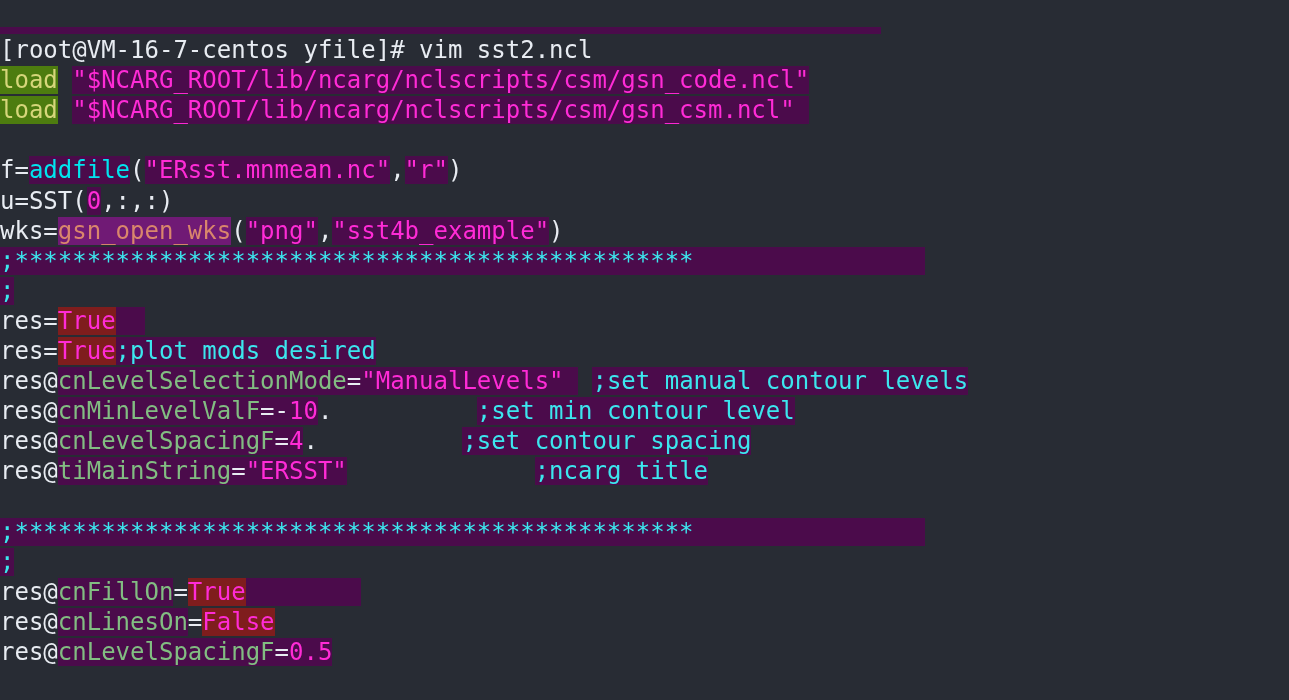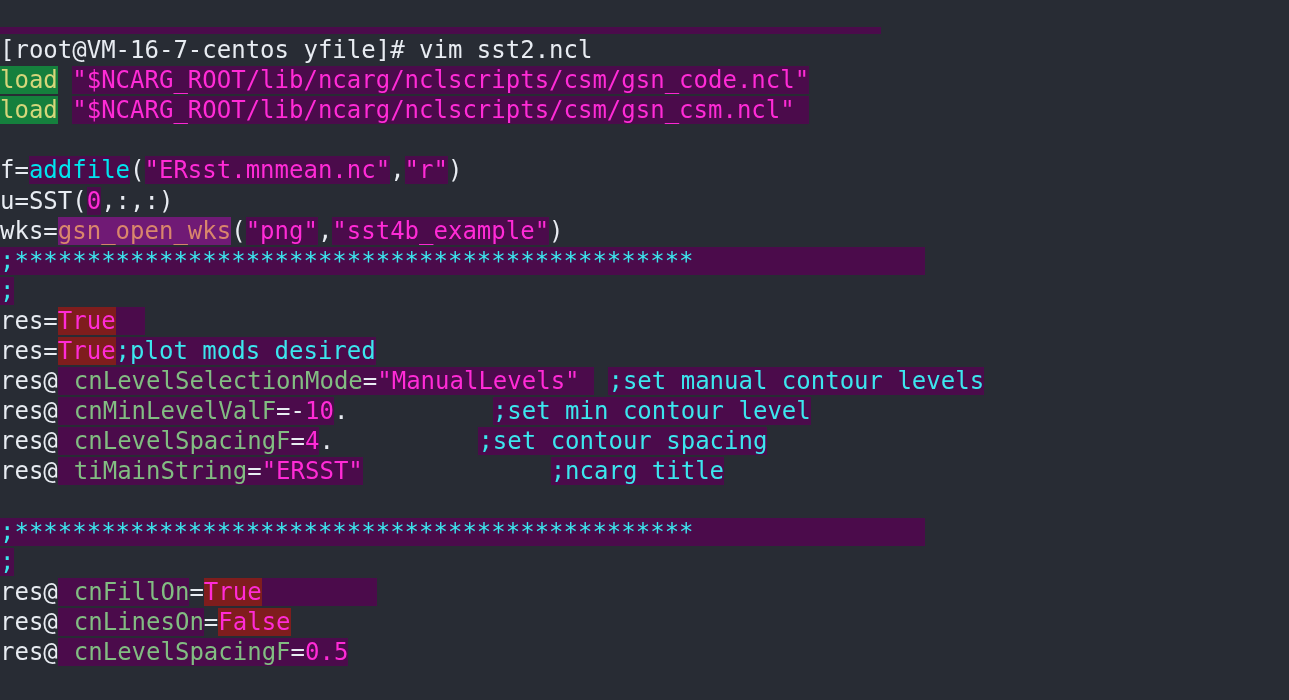"load" .t-kw { background: #15803d -> #4d7c0f }
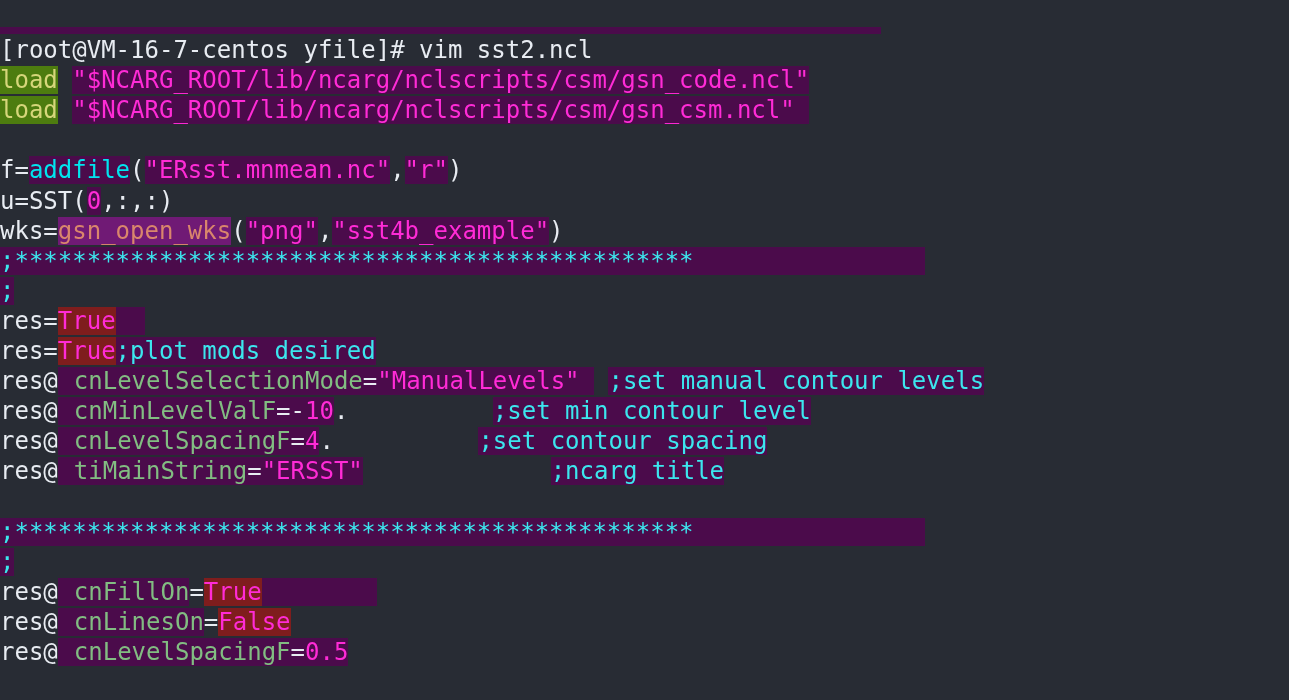"cnLevelSelectionMode" .t-attr { padding-left: 16px -> none }
